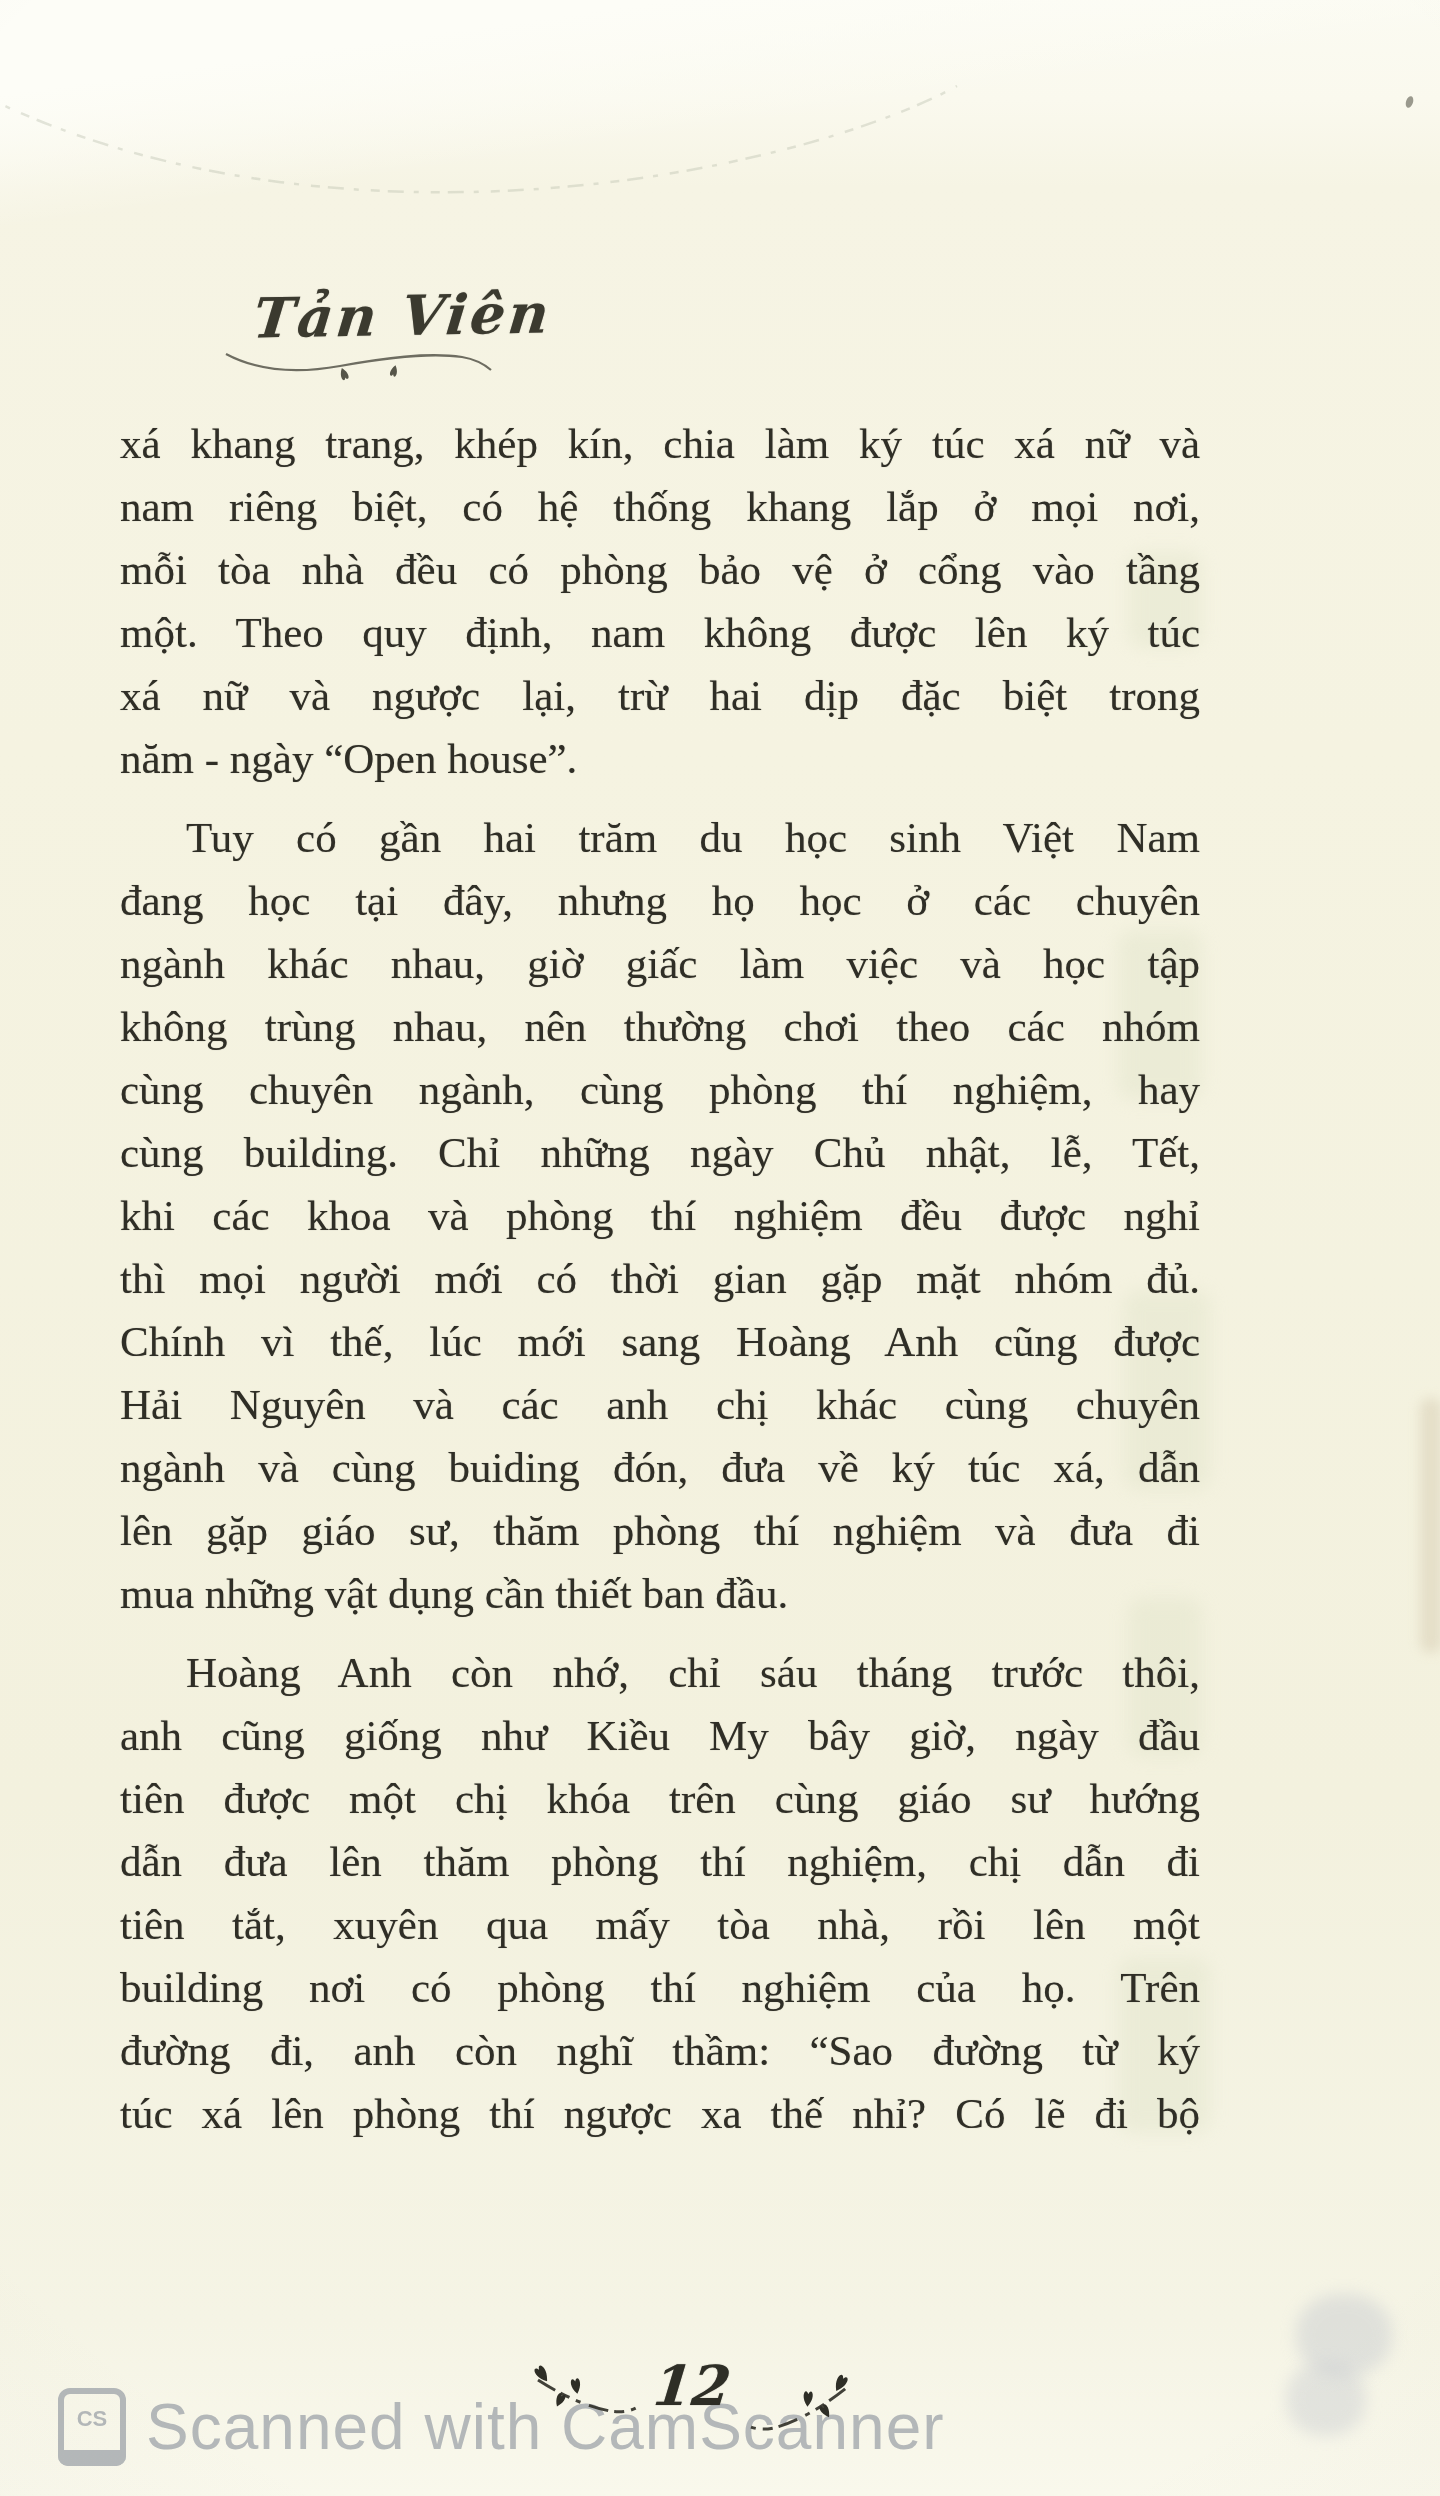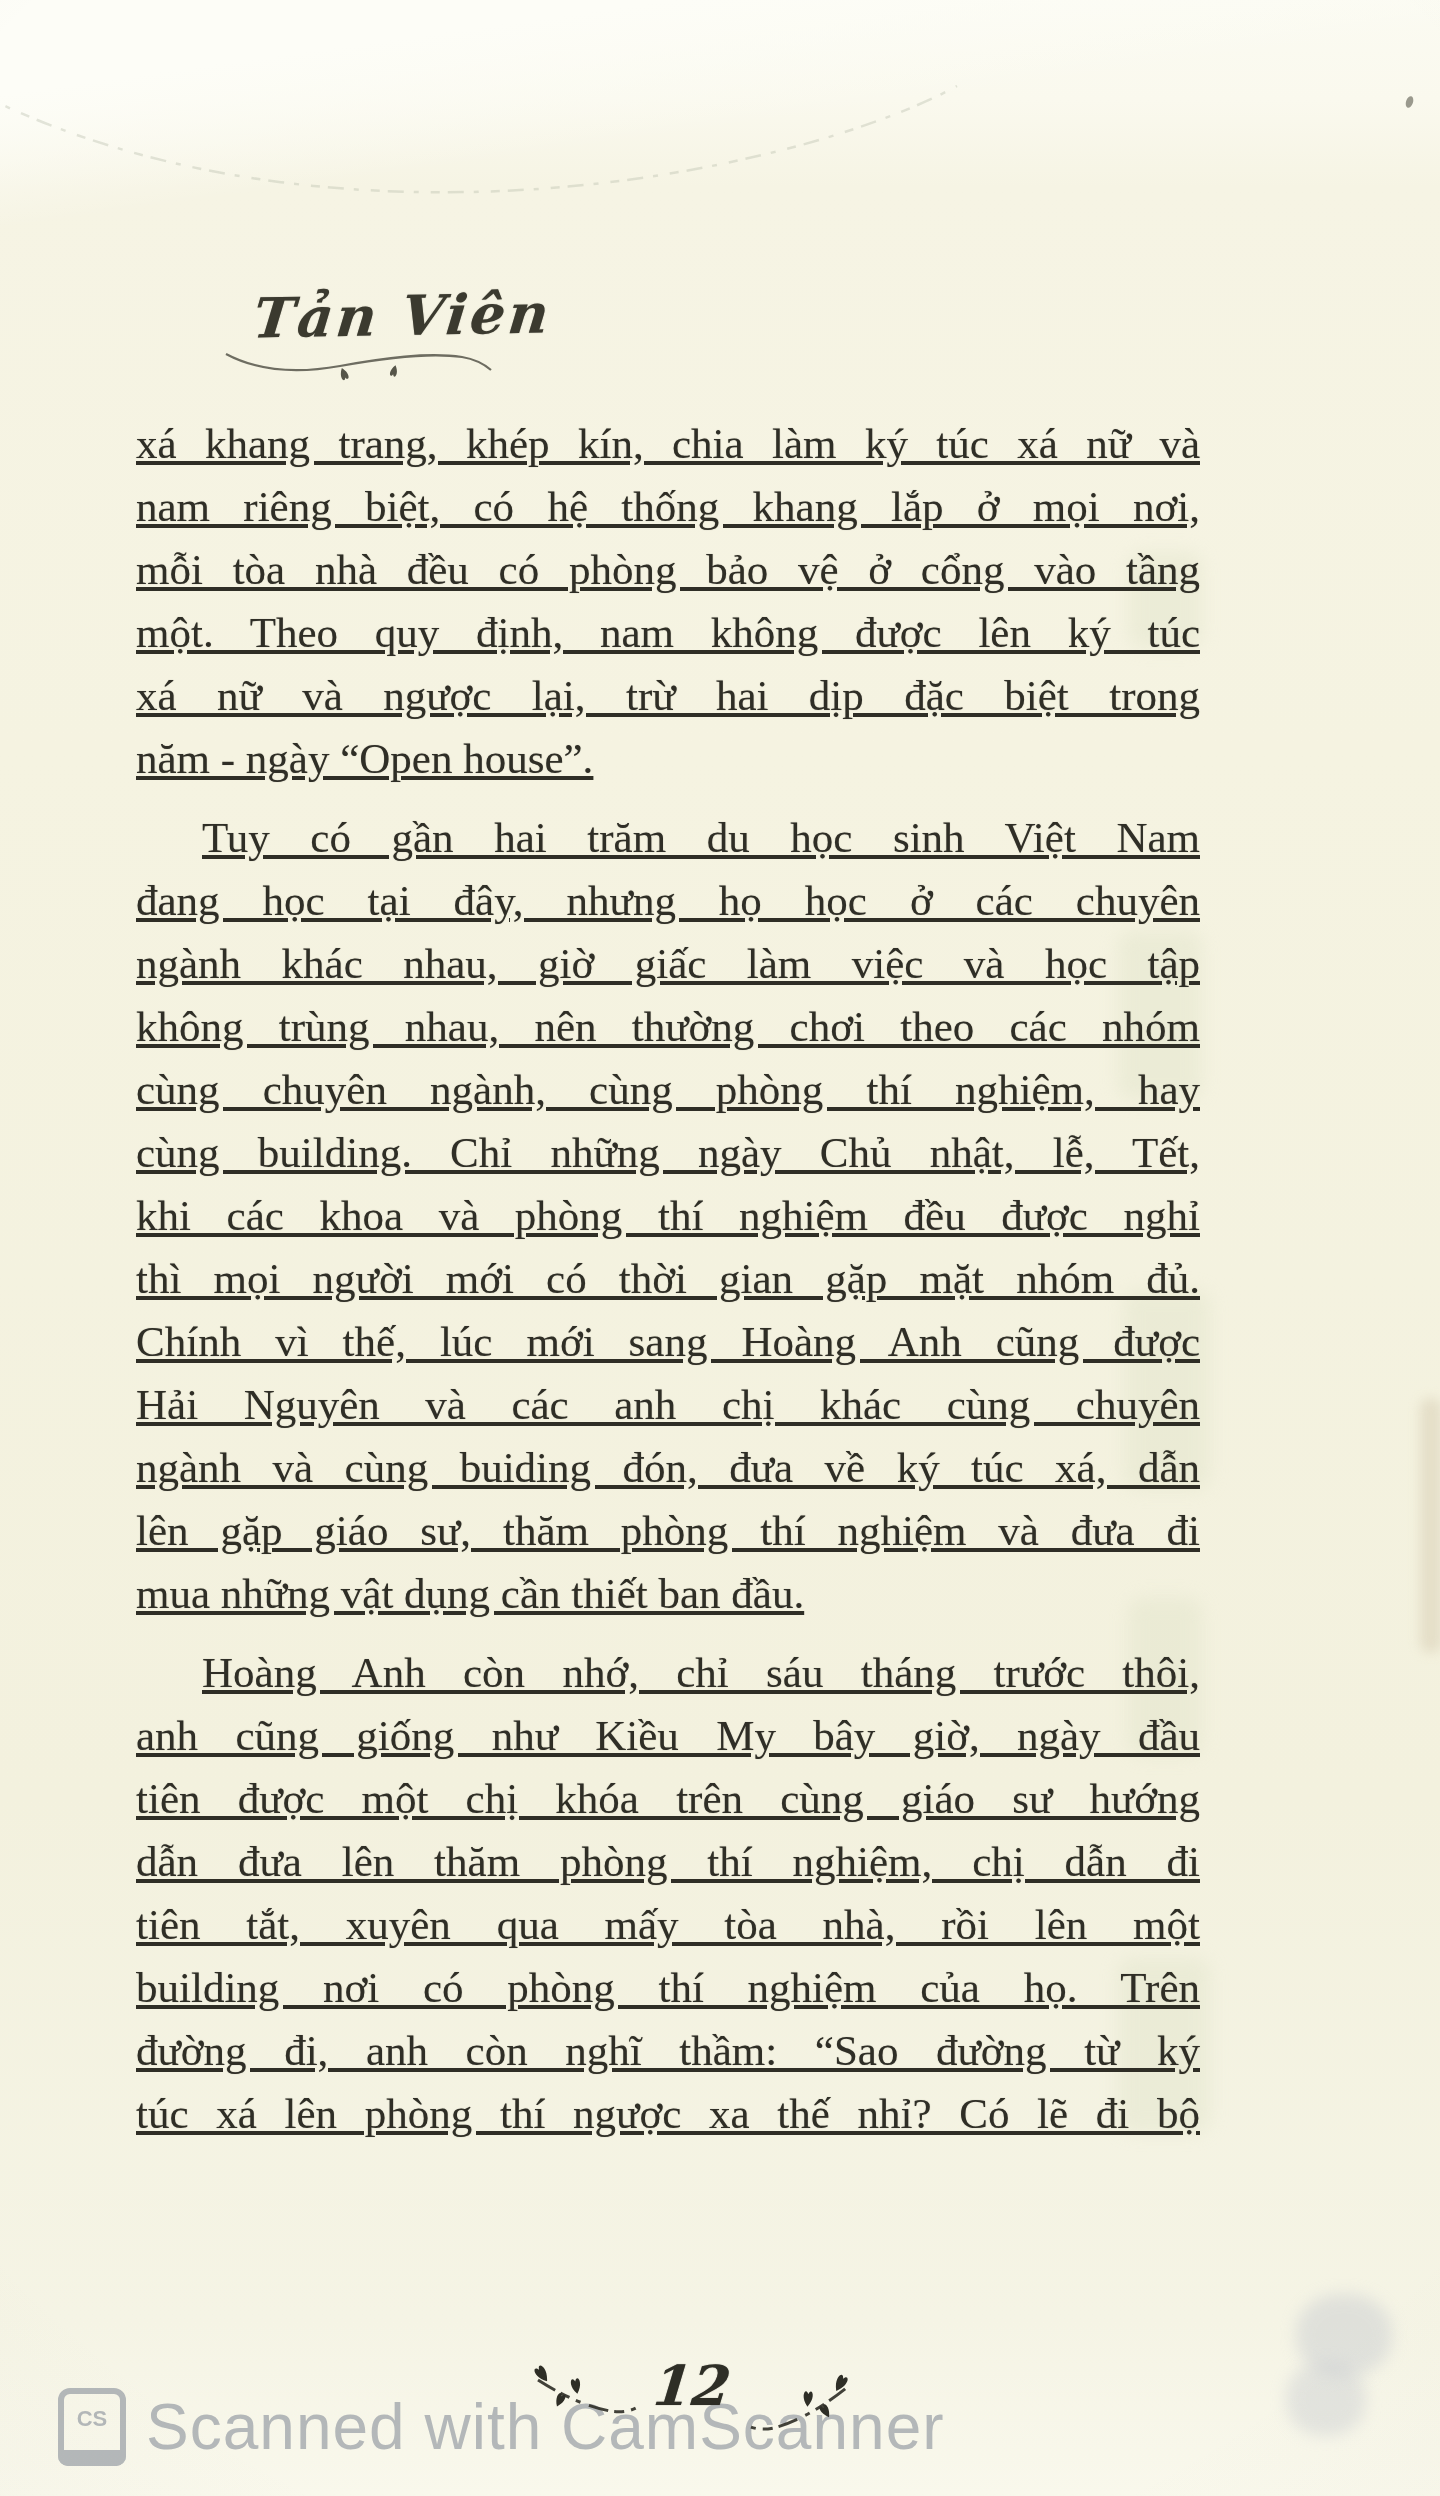"xá khang trang, khép kín," .para { margin: 0 0 0 16px -> 0 0 0 0; text-decoration: underline -> none }
